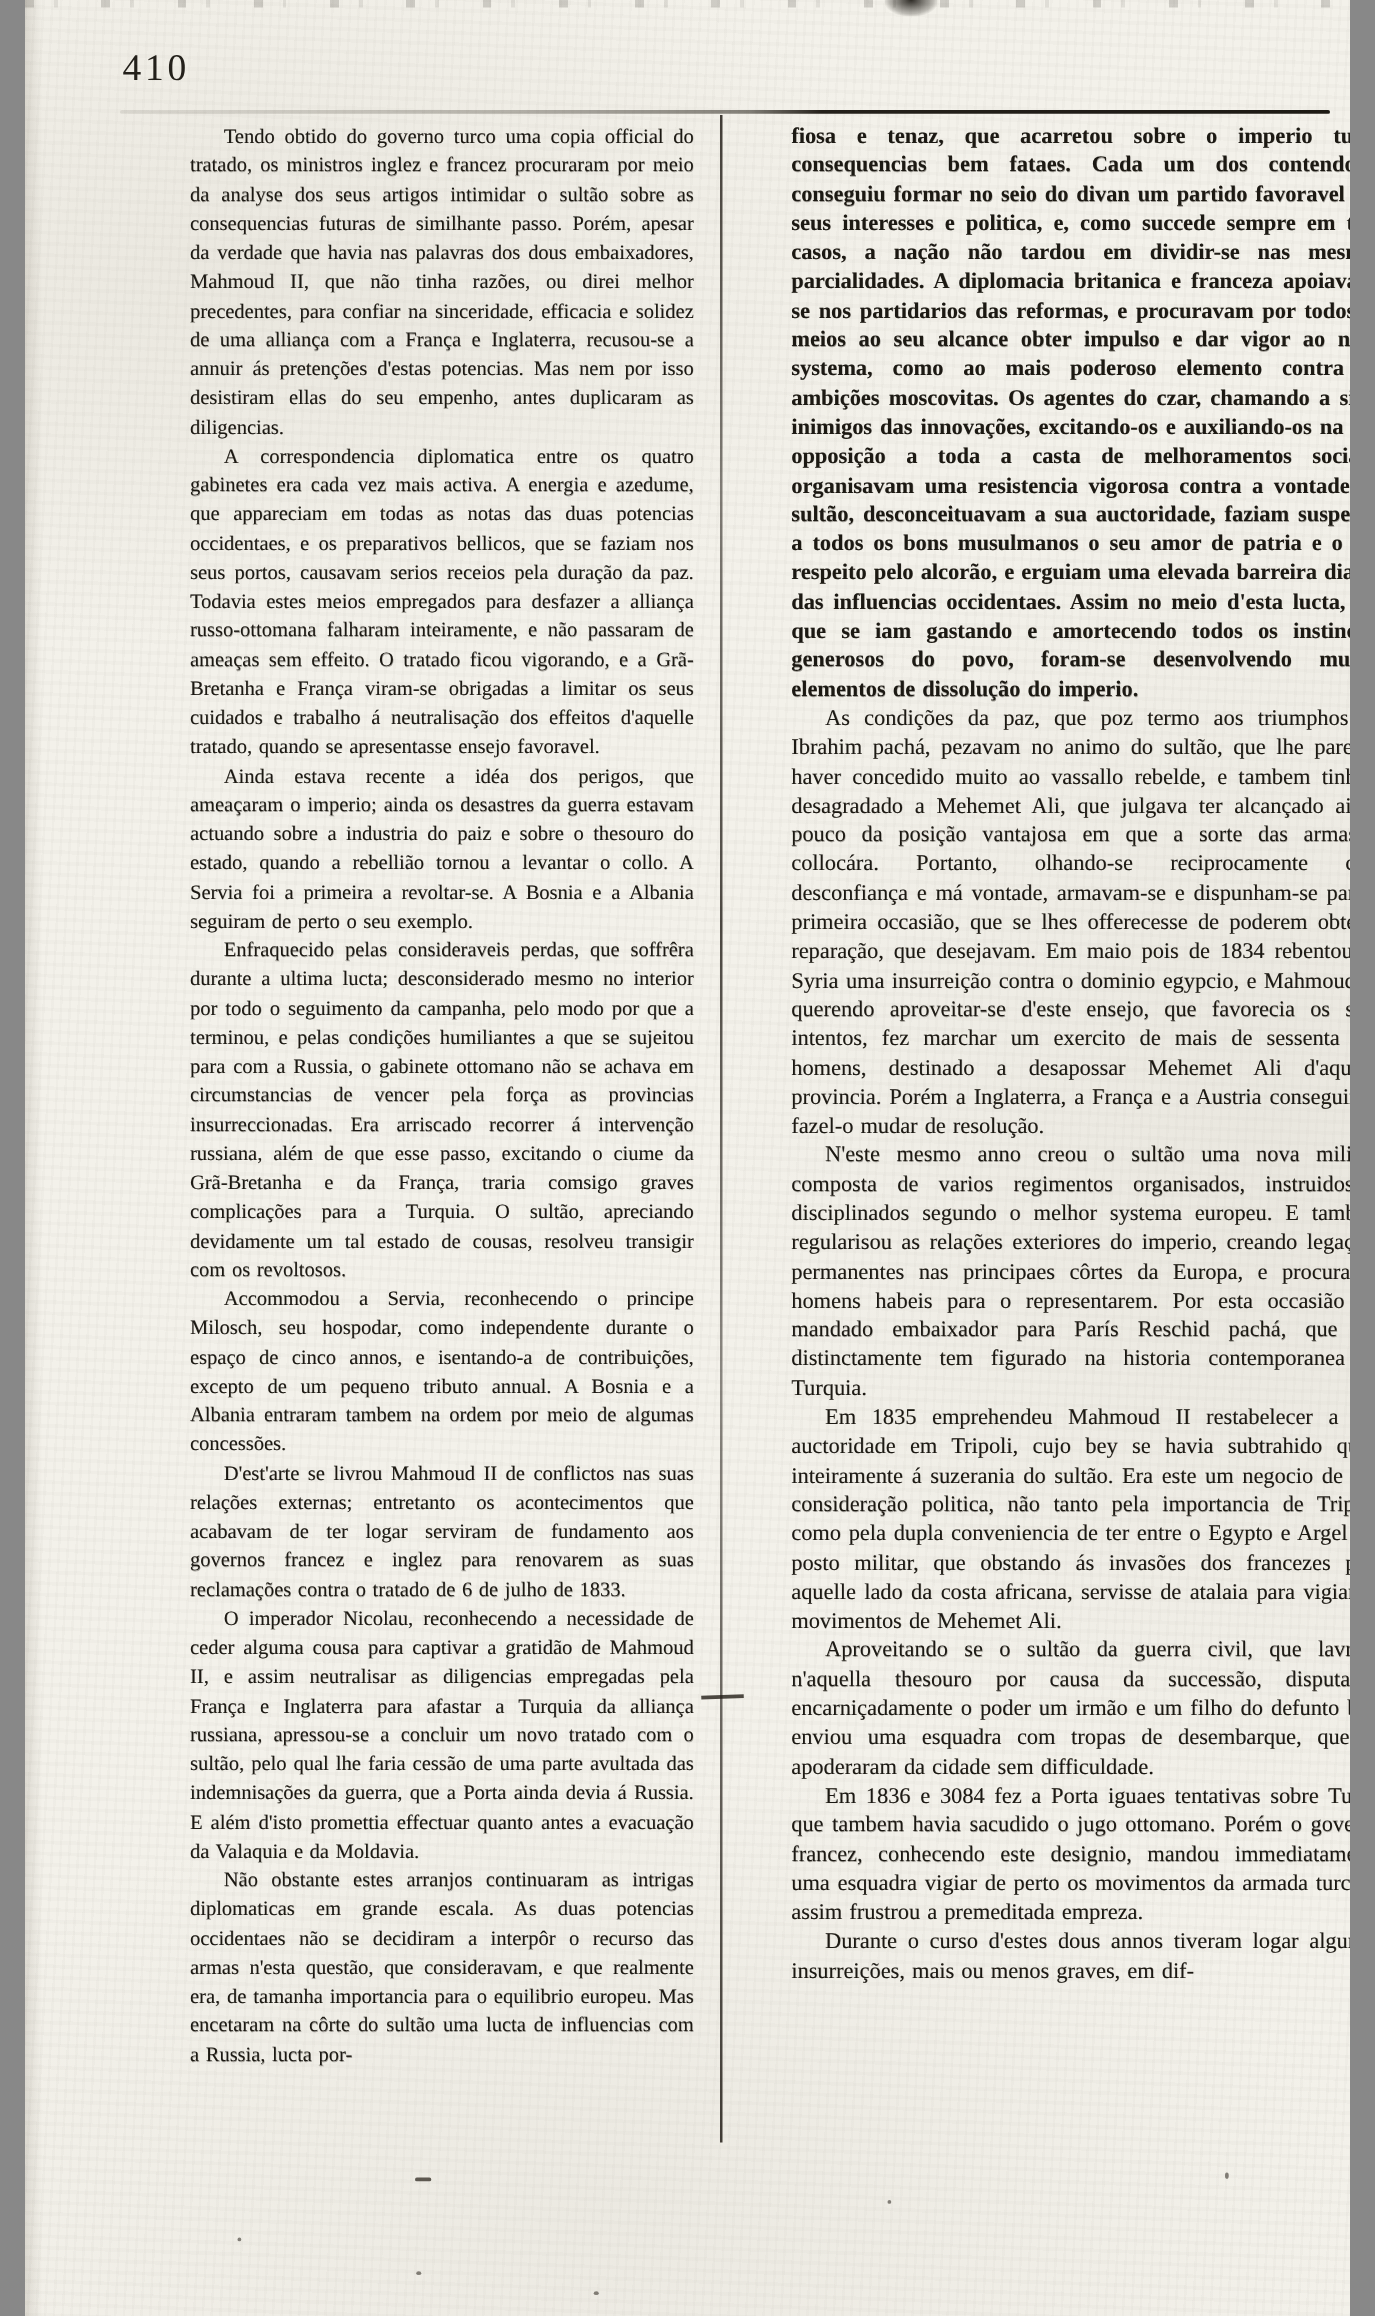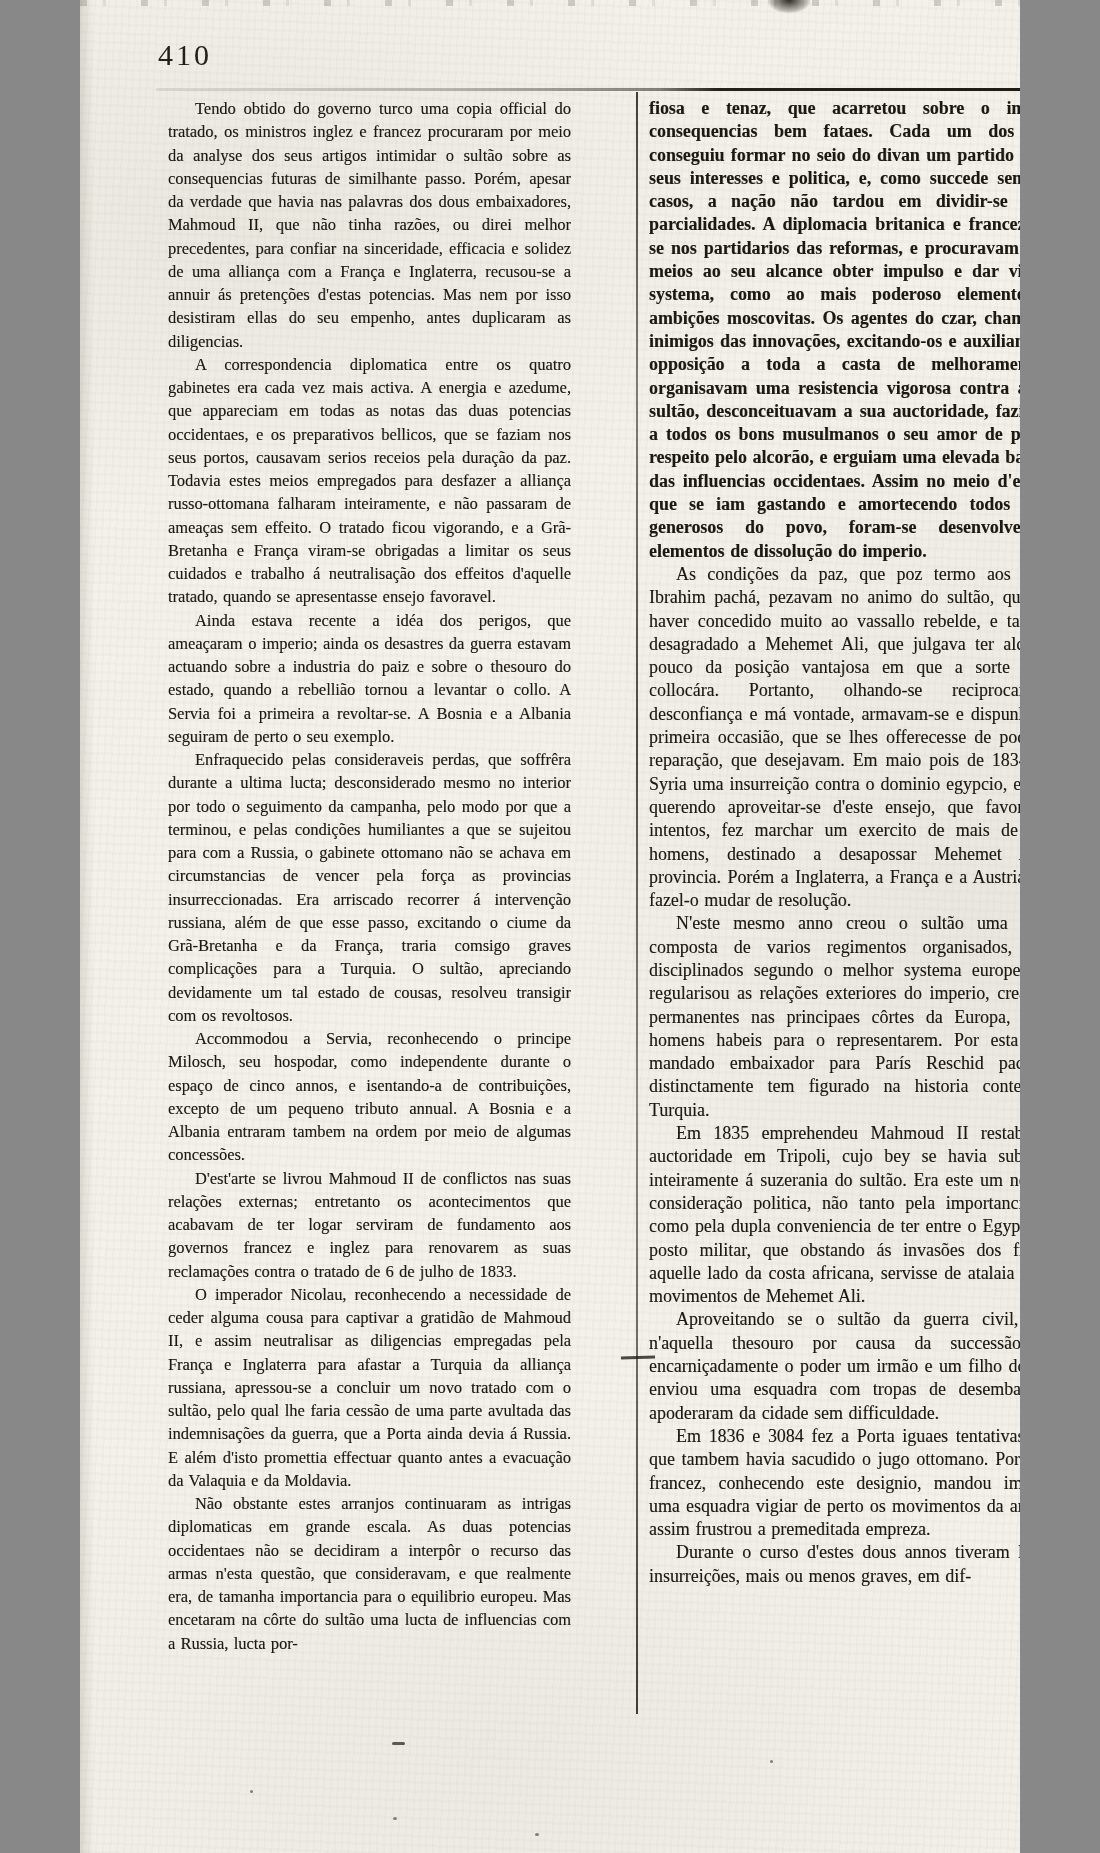"410" .page { width: 940px -> 1060px }
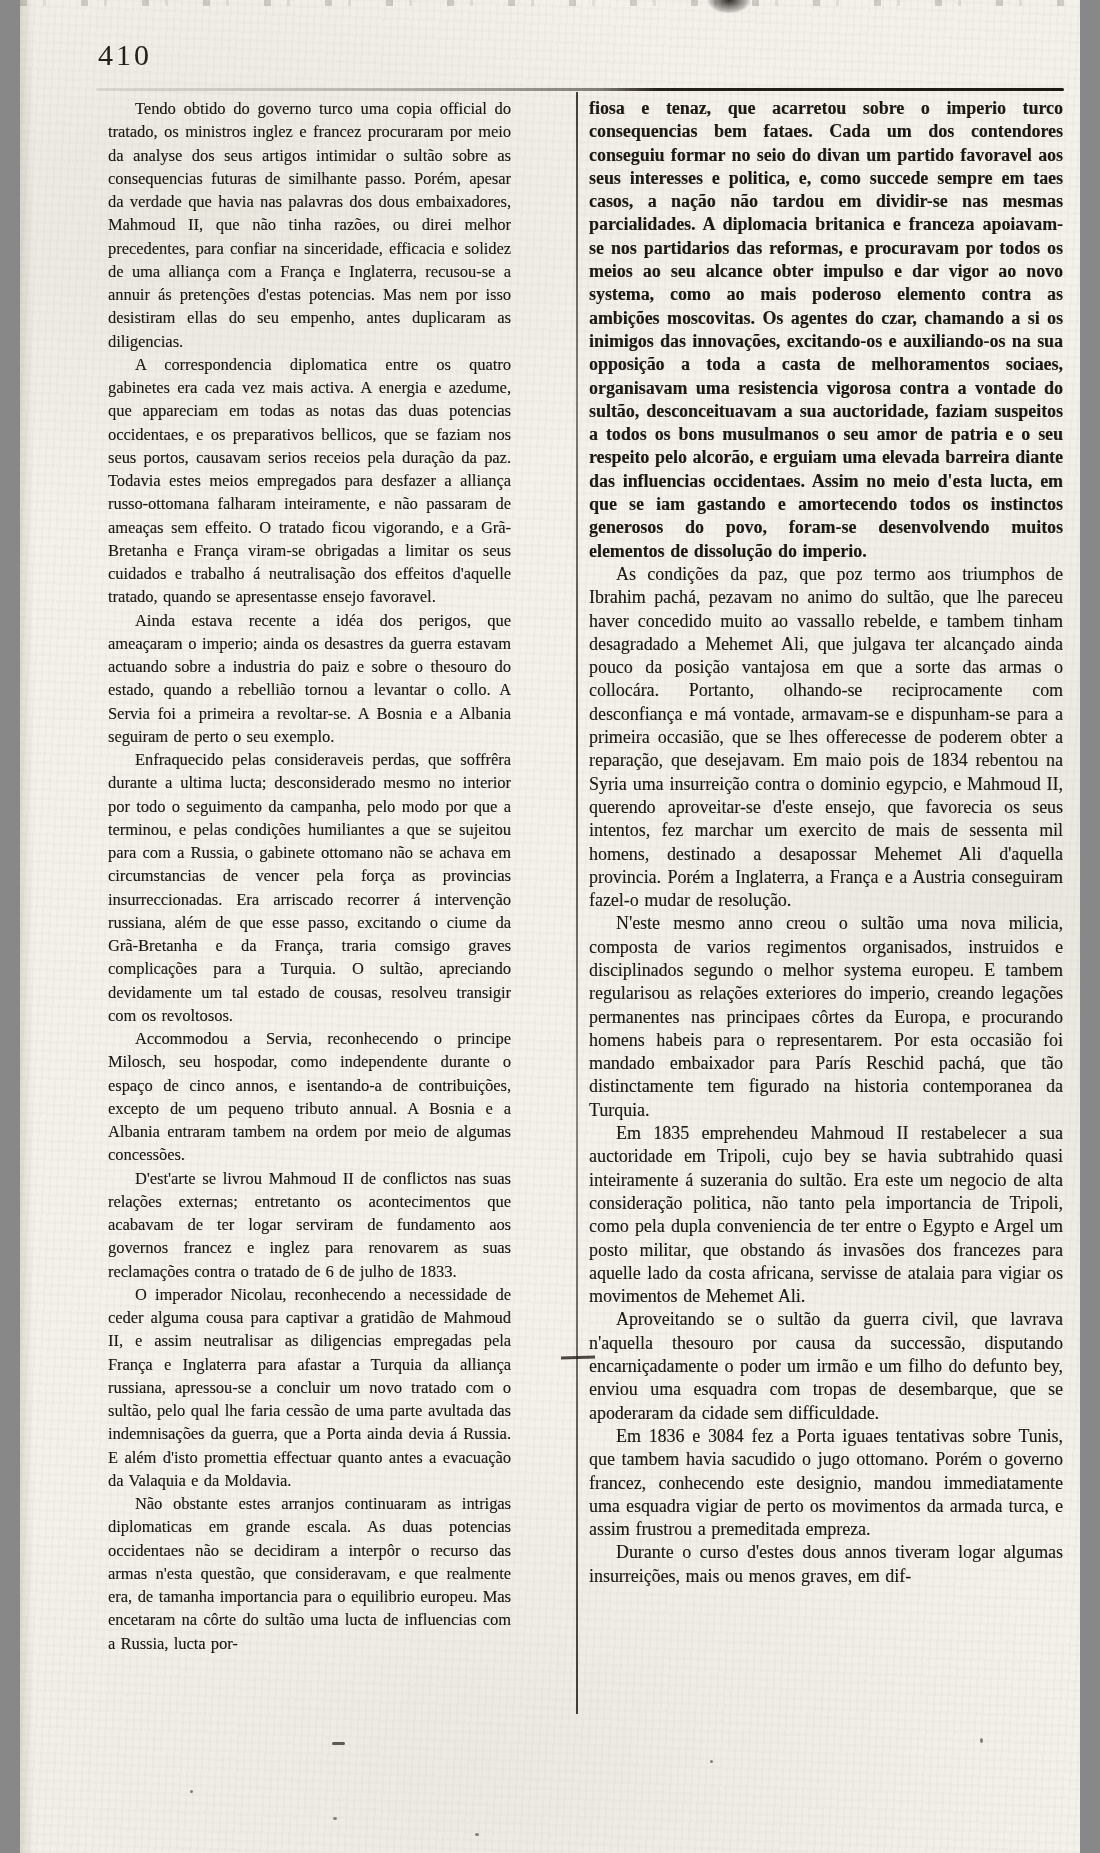"Tendo obtido do governo turco" .column { margin-left: none -> 44px }
